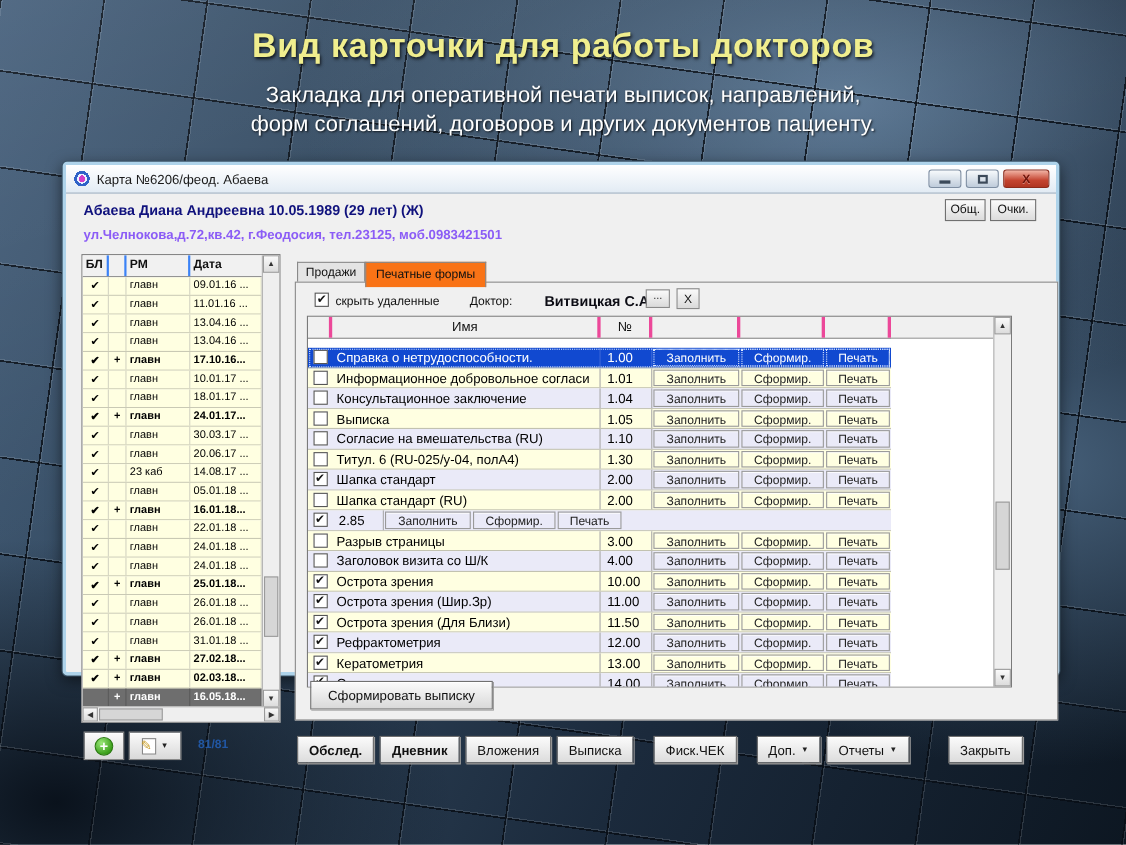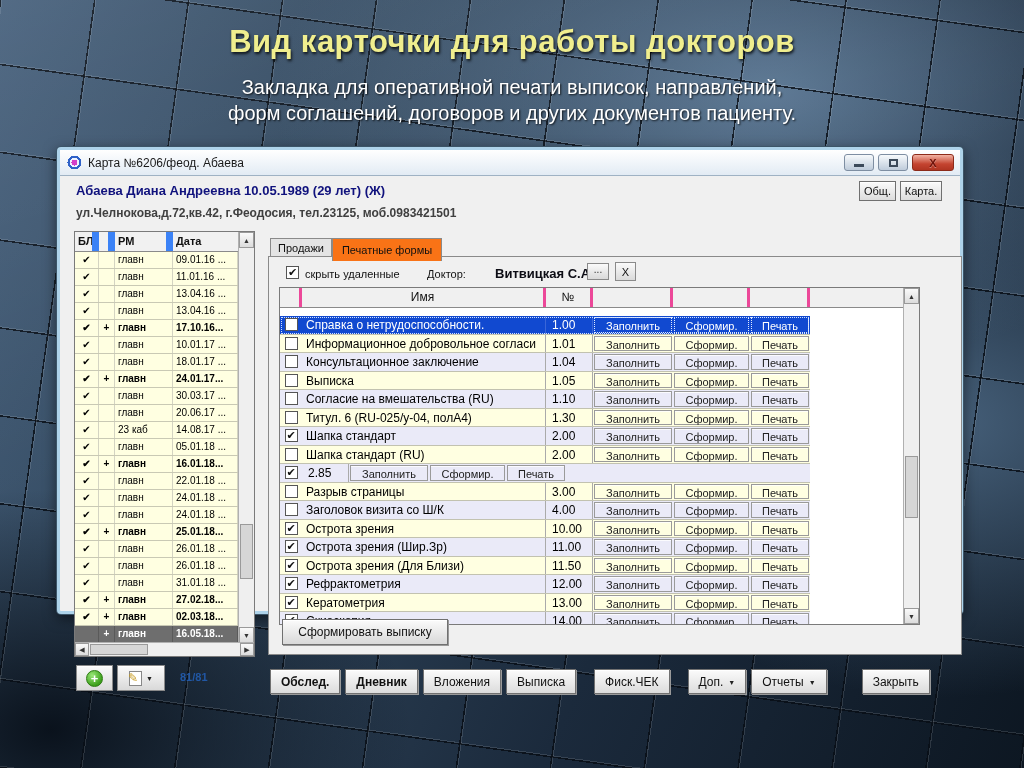"Карта." div.hdr-btn { text: Карта -> Очки }
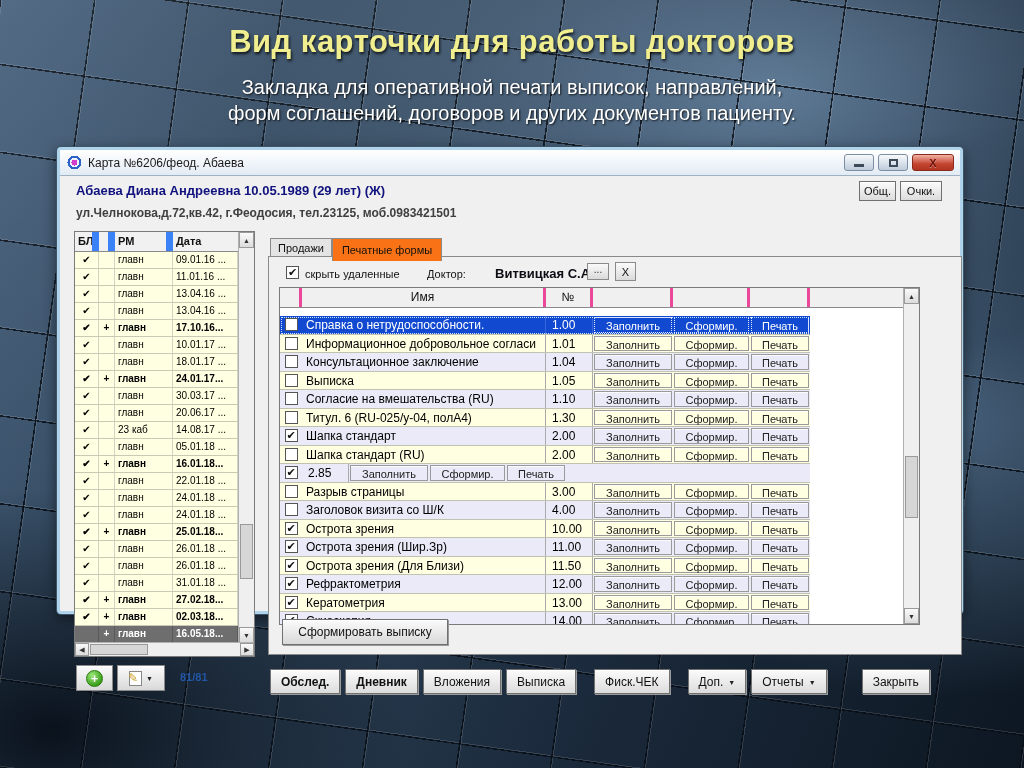"ул.Челнокова,д.72,кв.42, г.Феодосия," .patient-line2 { color: #404040 -> #8b5cf6 }
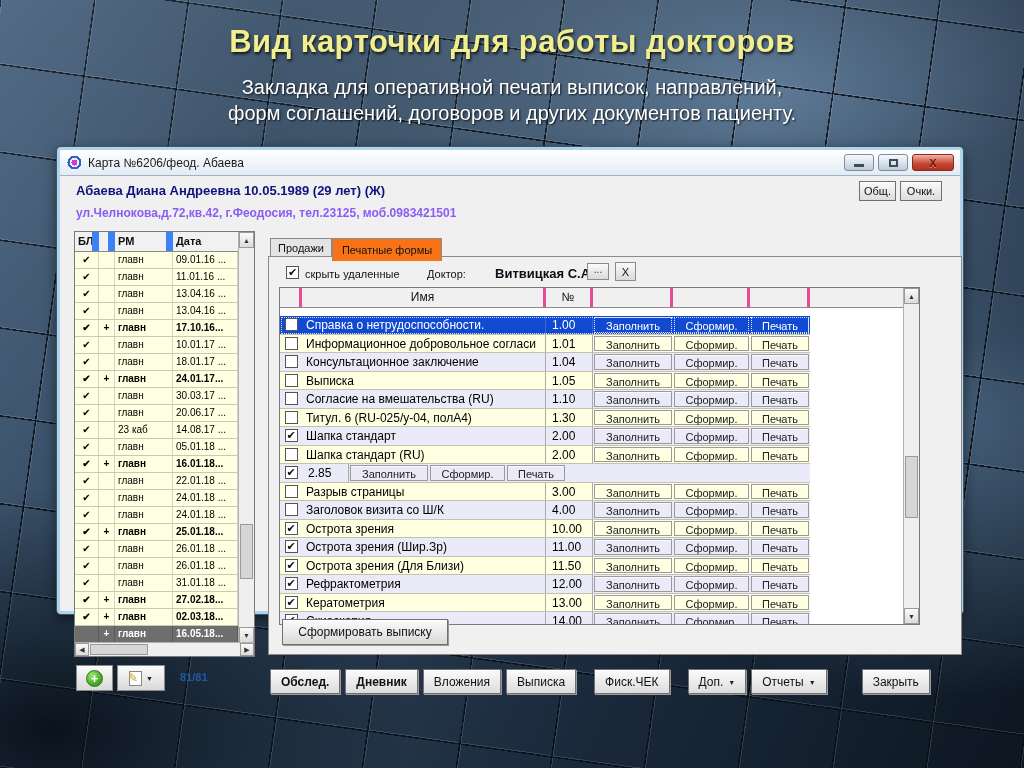"БЛ" .vh { border-right: 7px solid #3b82f6 -> 2px solid #3b82f6 }
